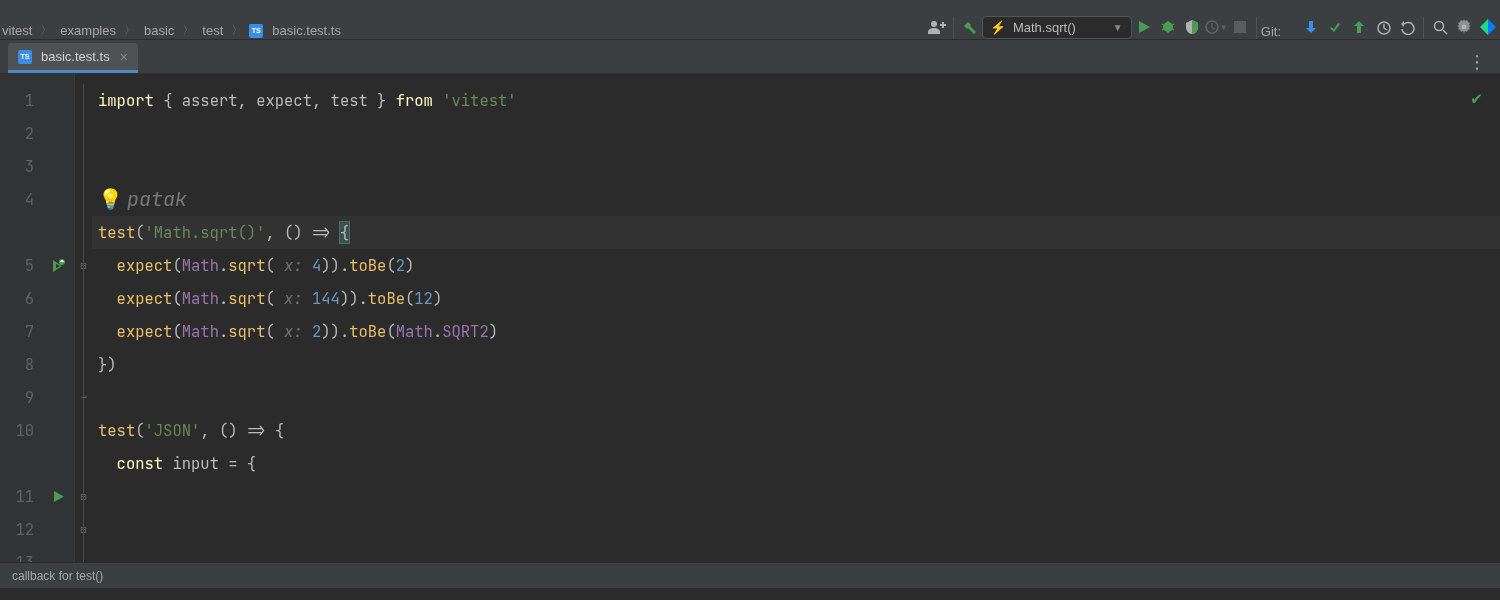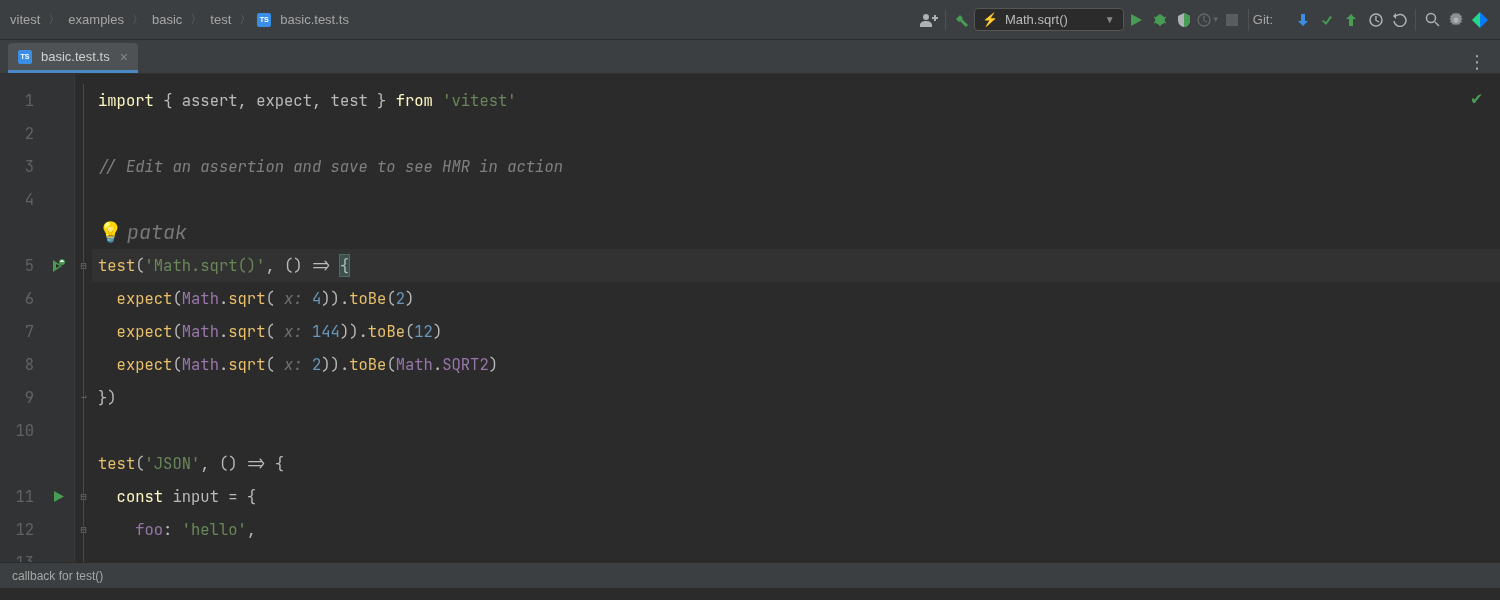"vitest" .toolbar { align-items: center -> flex-end; padding: 0 8px -> 0 0 }
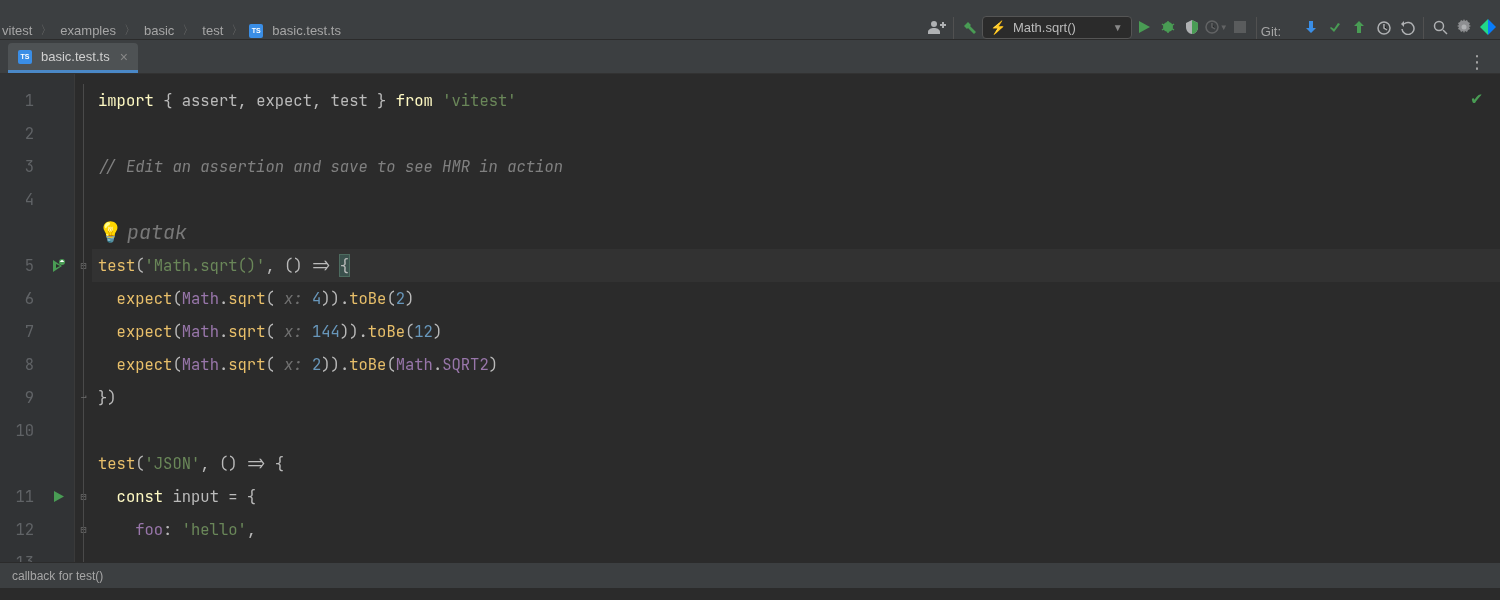"// Edit an assertion and" div.row { html: <div><span>// Edit an assertion and save to see HMR in action</span></div> -> none }
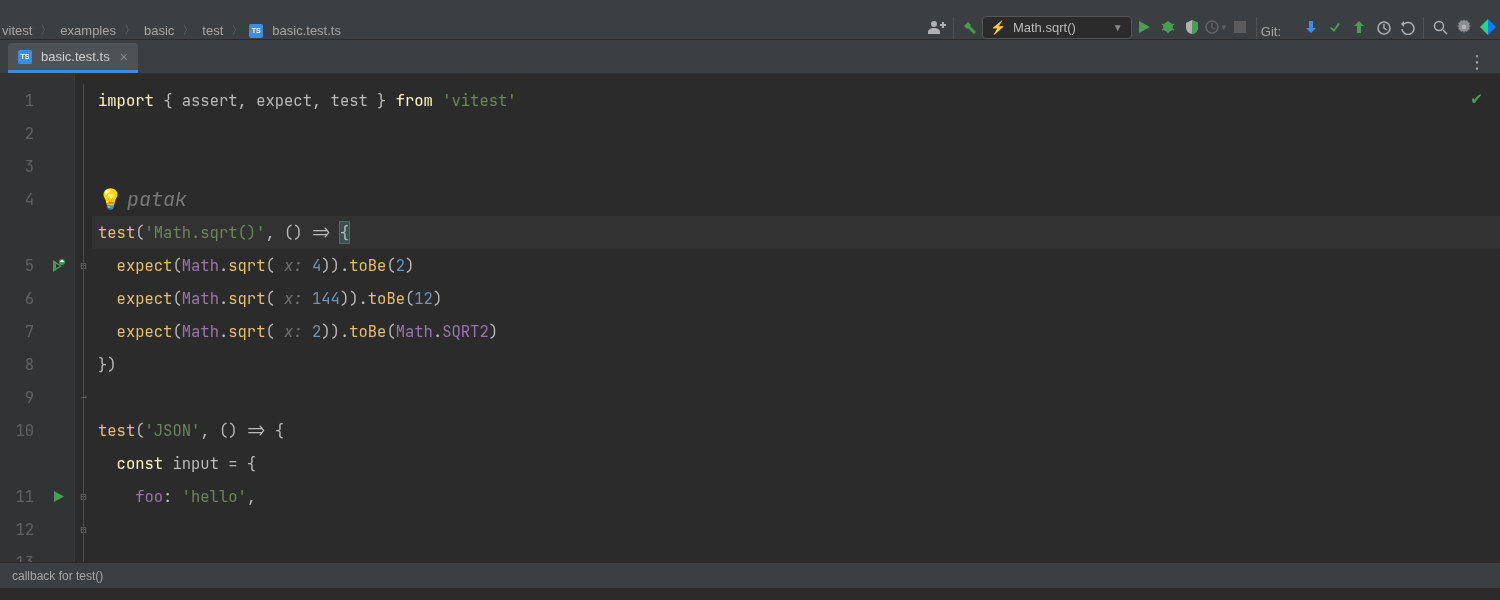"foo: 'hello'," div.row { html: <div><span> </span><span>foo</span><span>: </span><span>'hello'</span><span>,</span></div> -> none }
